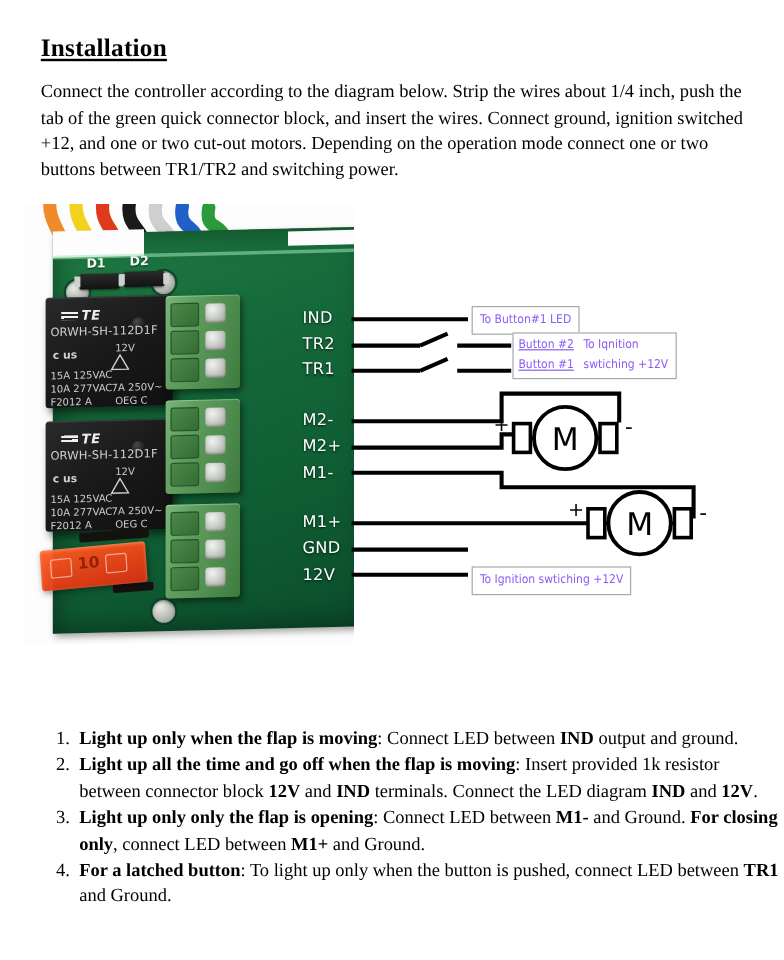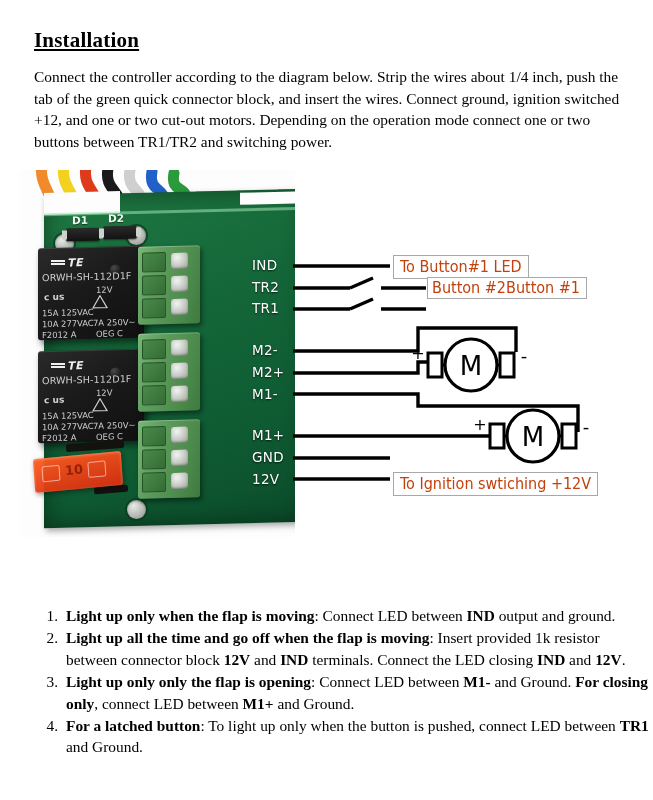"To Button#1 LED" .callout { color: #c2410c -> #8b5cf6; font-size: 16px -> 10px }
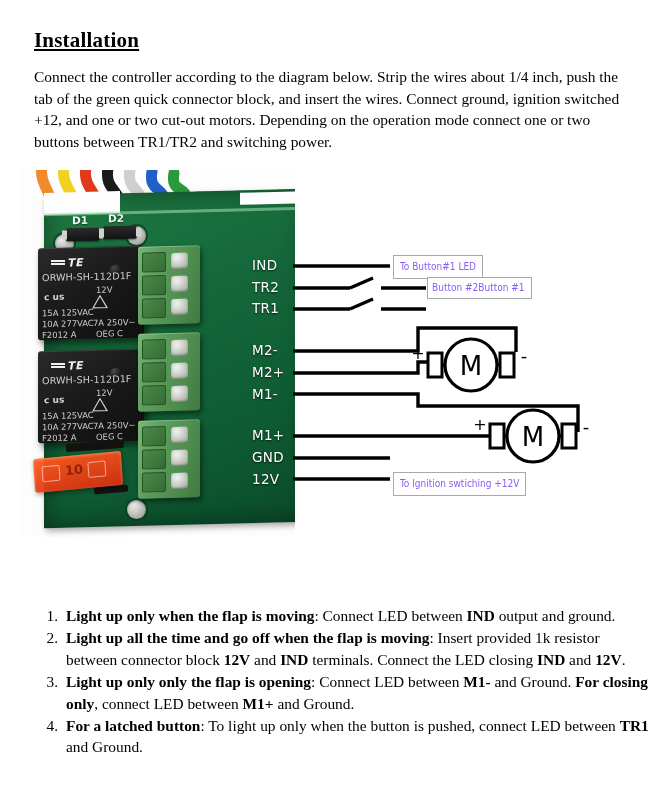"Button #2" .callout .colA { flex-direction: row -> column; text-decoration: none -> underline }
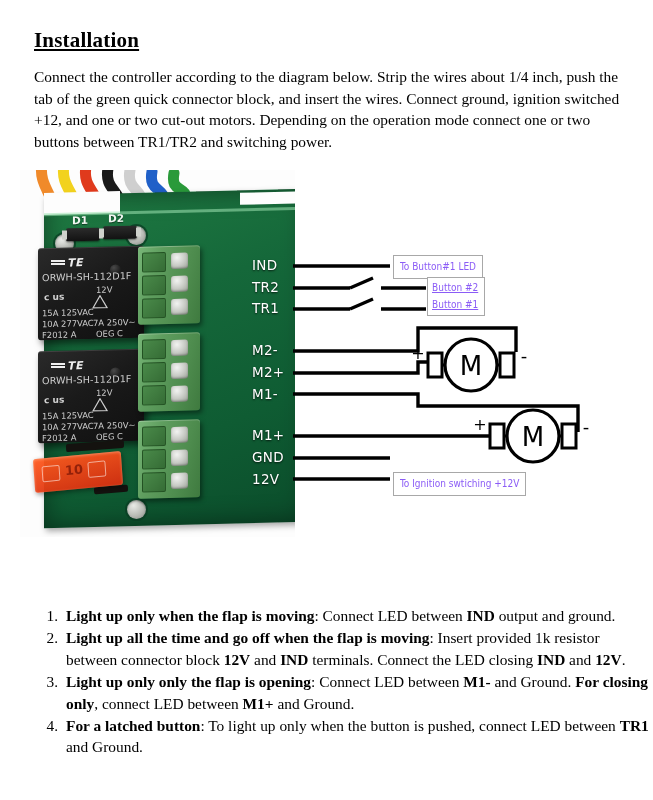"To Iqnition" div.colB { html: none -> <div> <span>To Iqnition</span> <span>swtiching +12V</span> </div> }
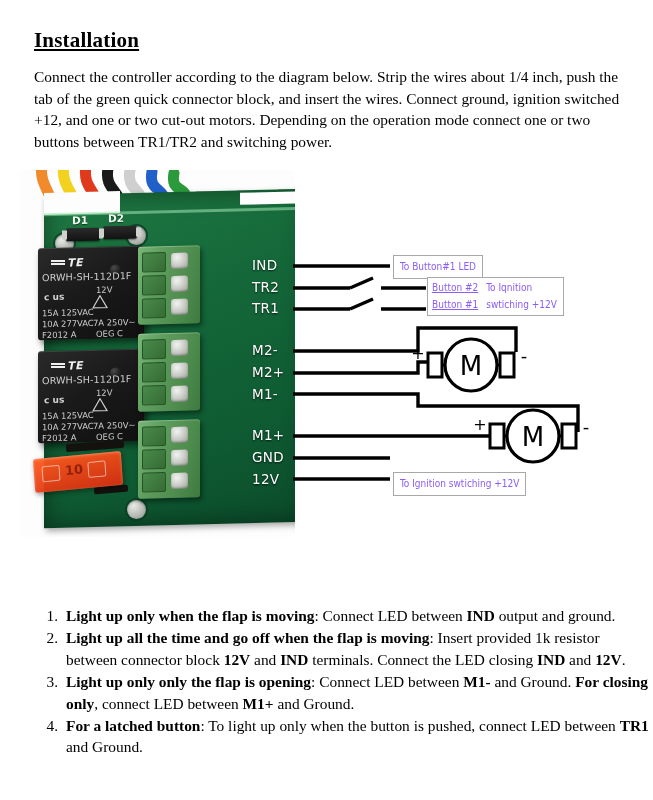"terminals. Connect the LED closing" span { text: closing -> diagram }
